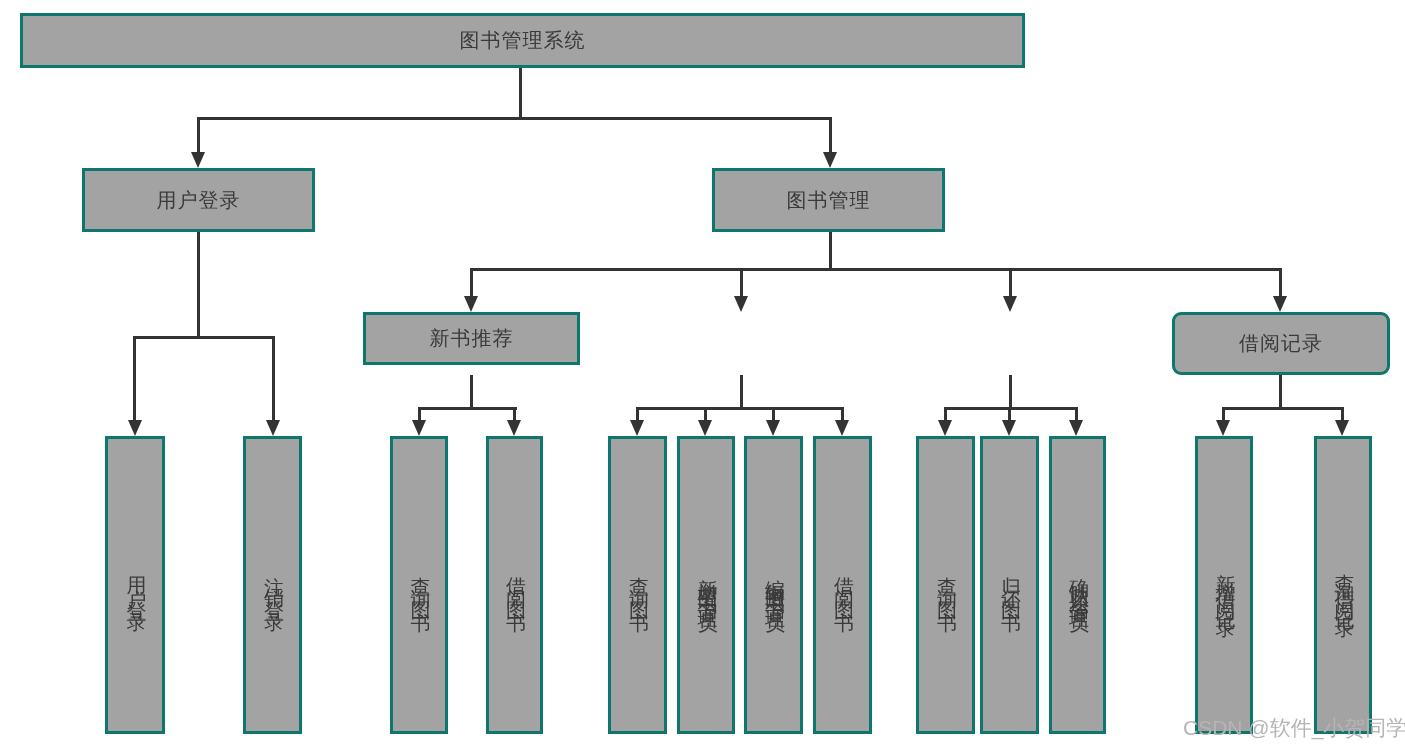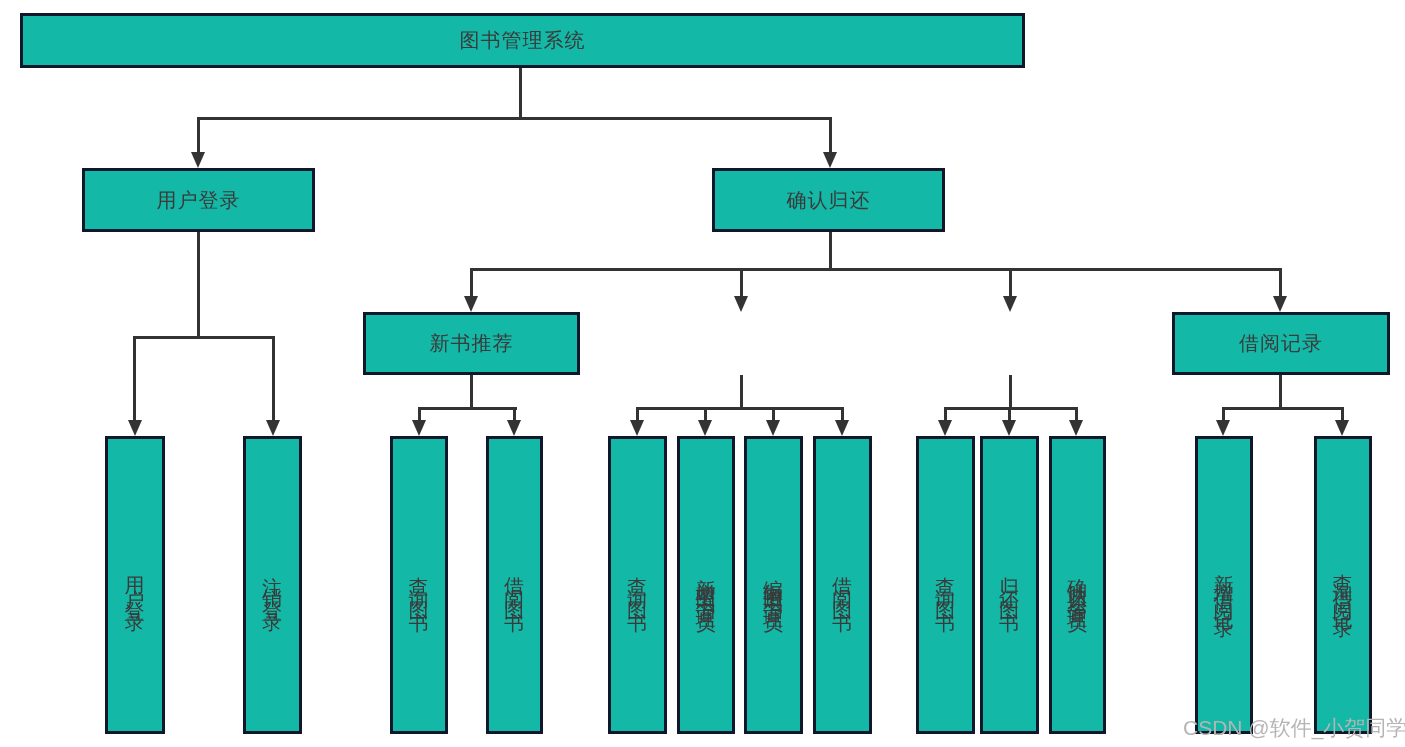"图书管理系统" .box { background: #14b8a6 -> #a3a3a3; border: 3px solid #0f172a -> 3px solid #0f766e; font-family: none -> Liberation Mono, monospace }
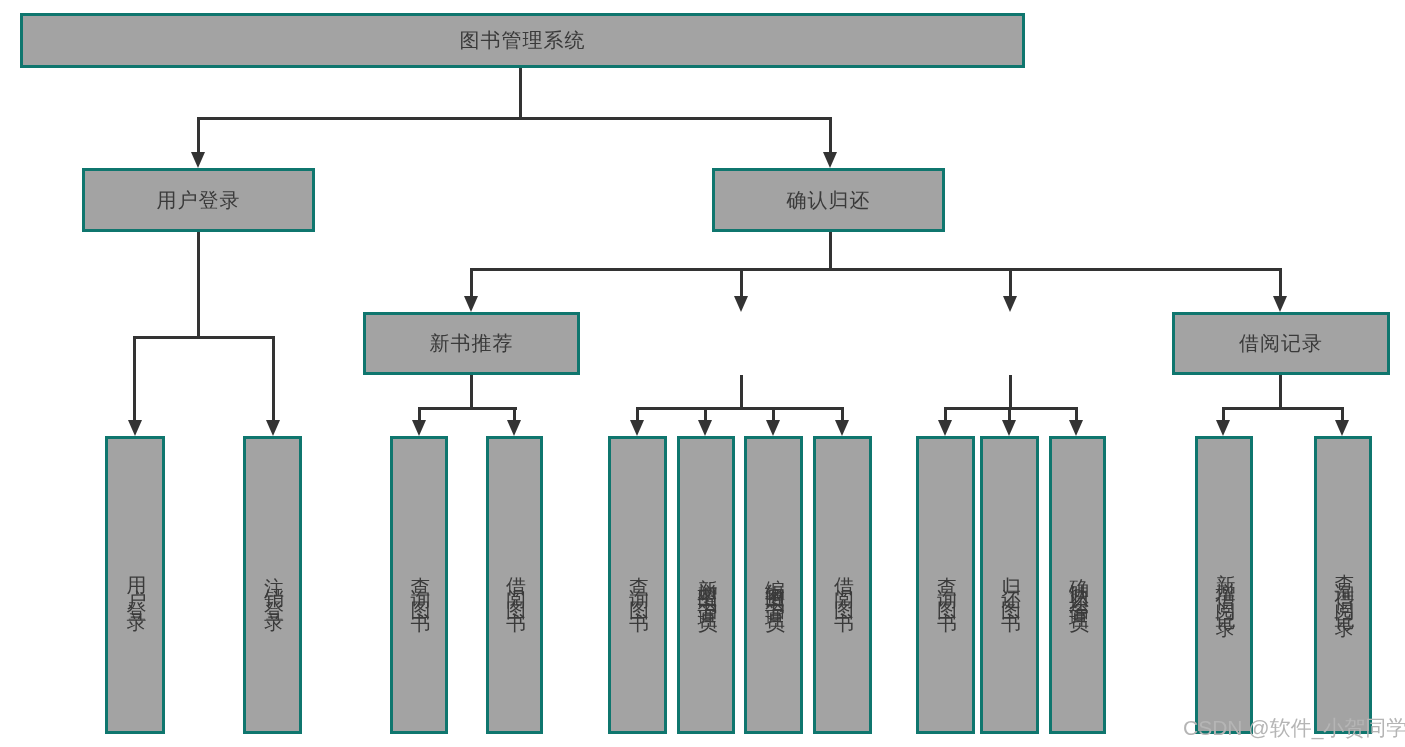"确认归还" span { text: 确认归还 -> 图书管理 }
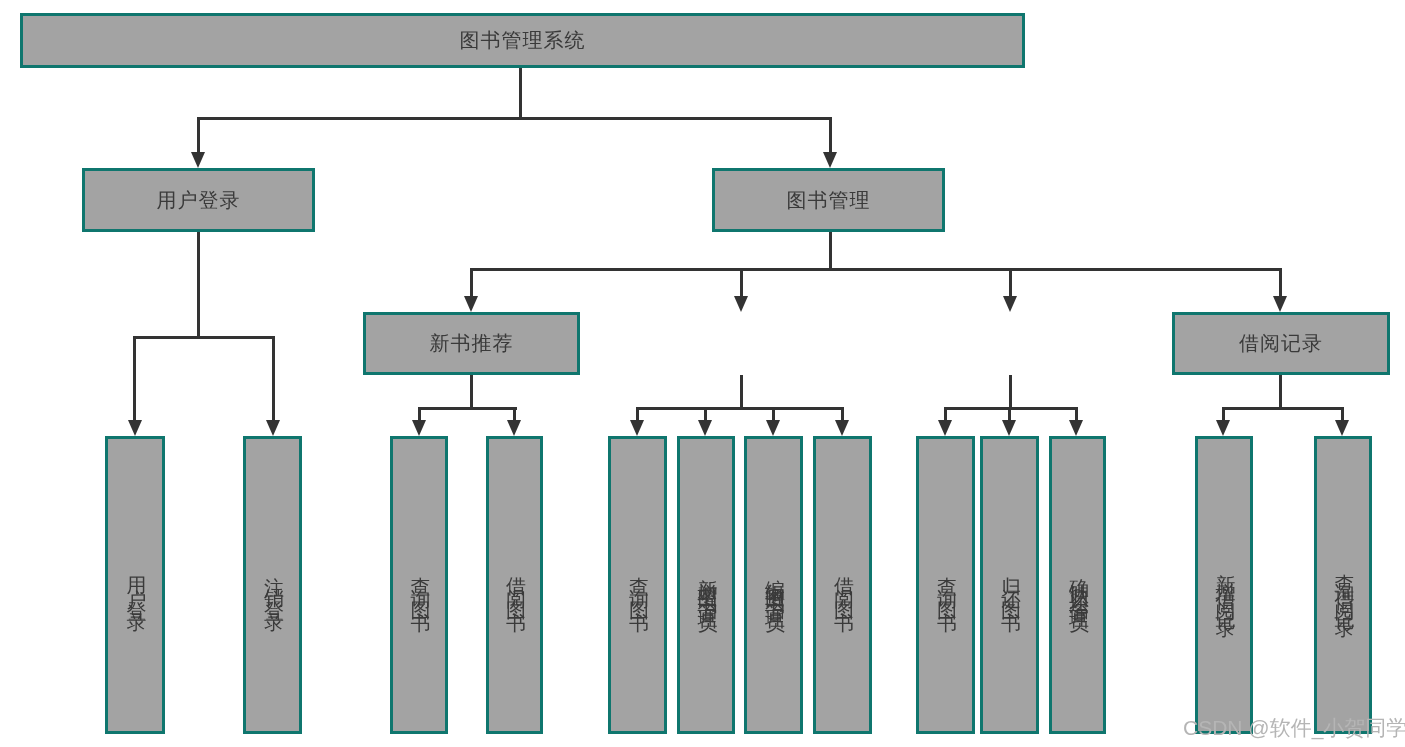"新书推荐" div.box { height: 63px -> 53px }
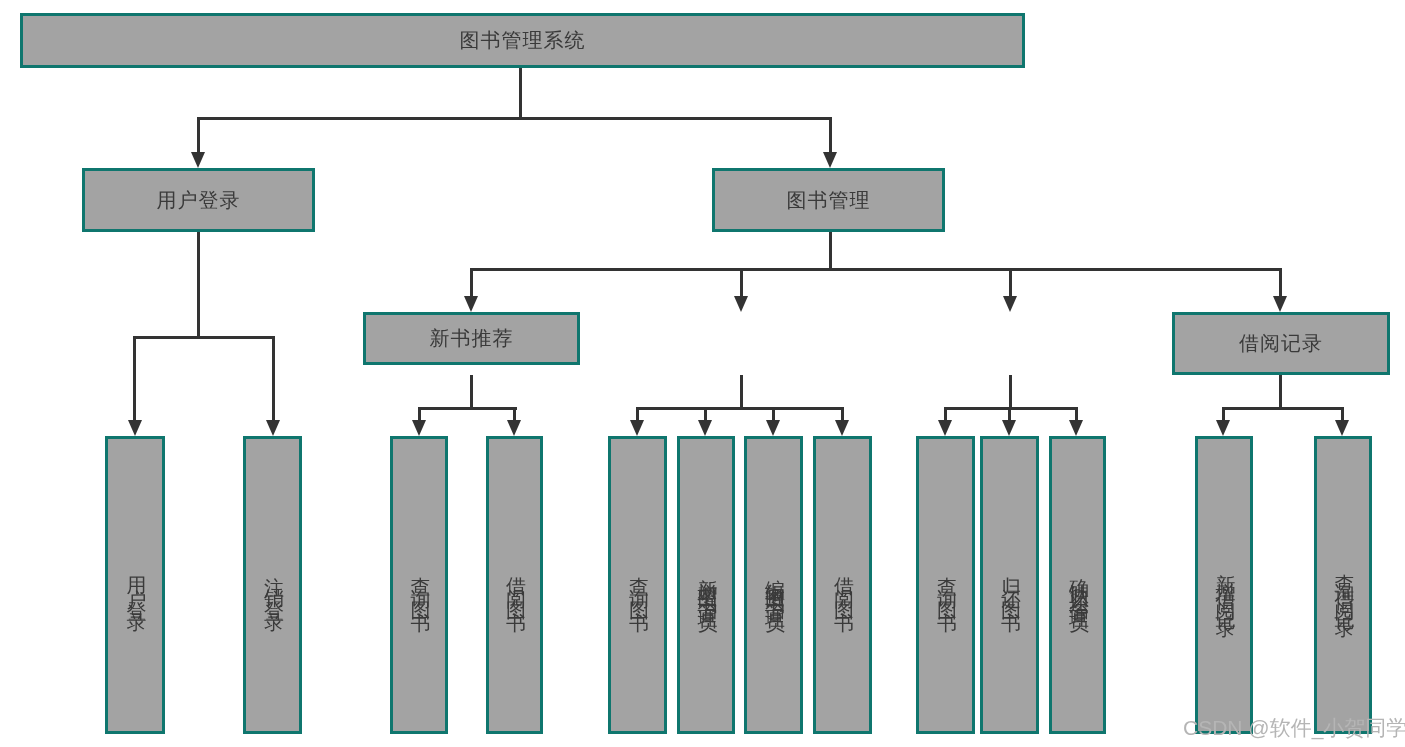"借阅记录" div.box { border-radius: none -> 9px }
